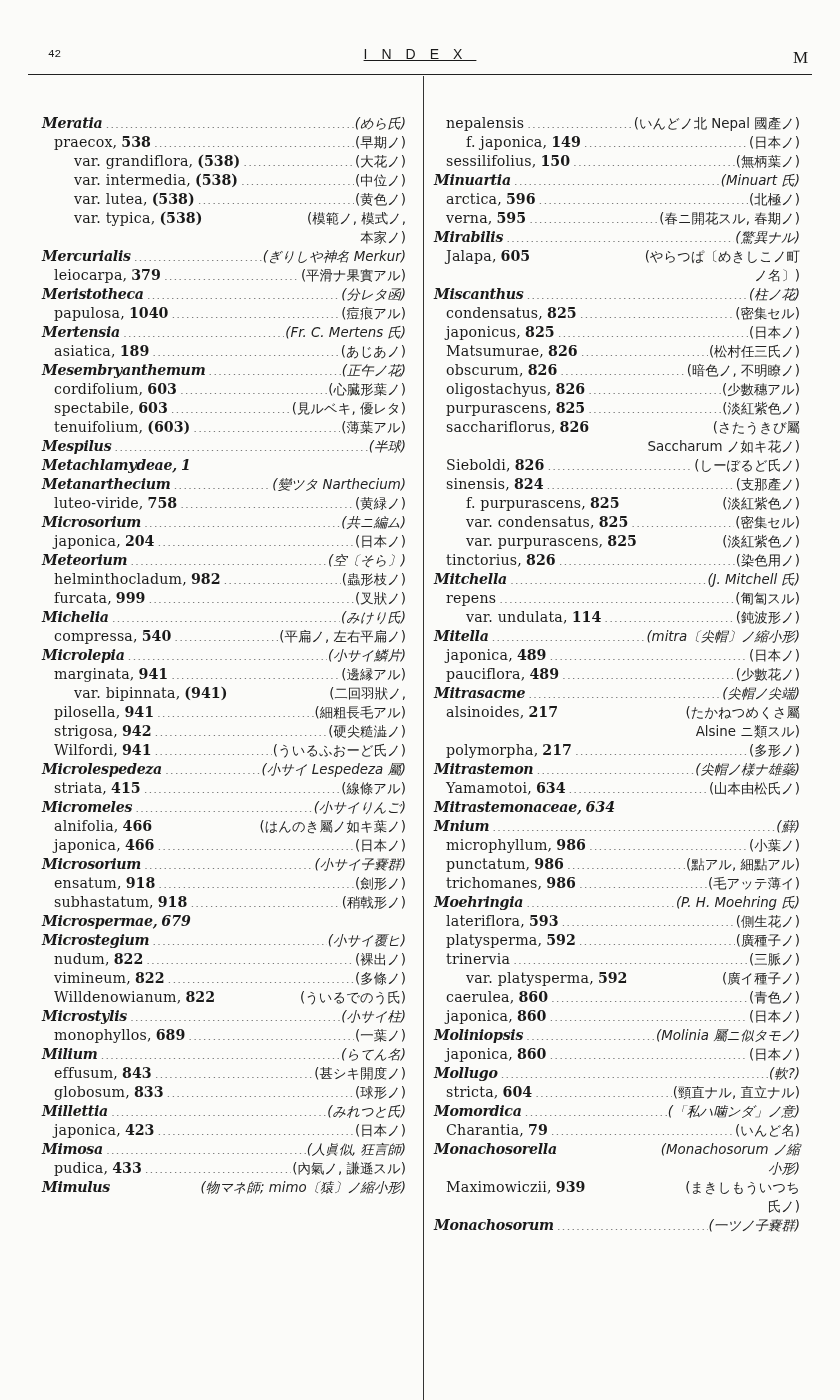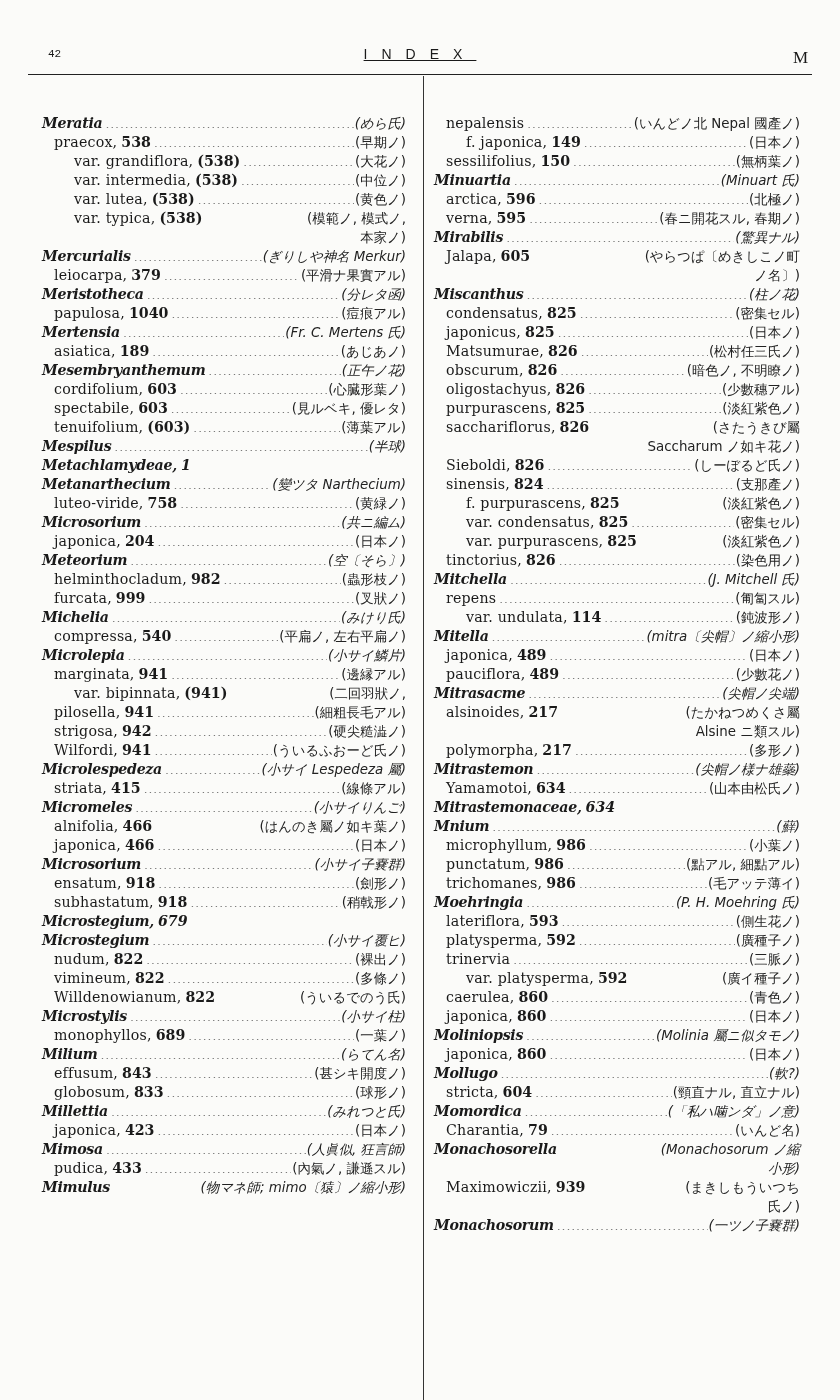"Microstegium," span.term { text: Microstegium -> Microspermae }
